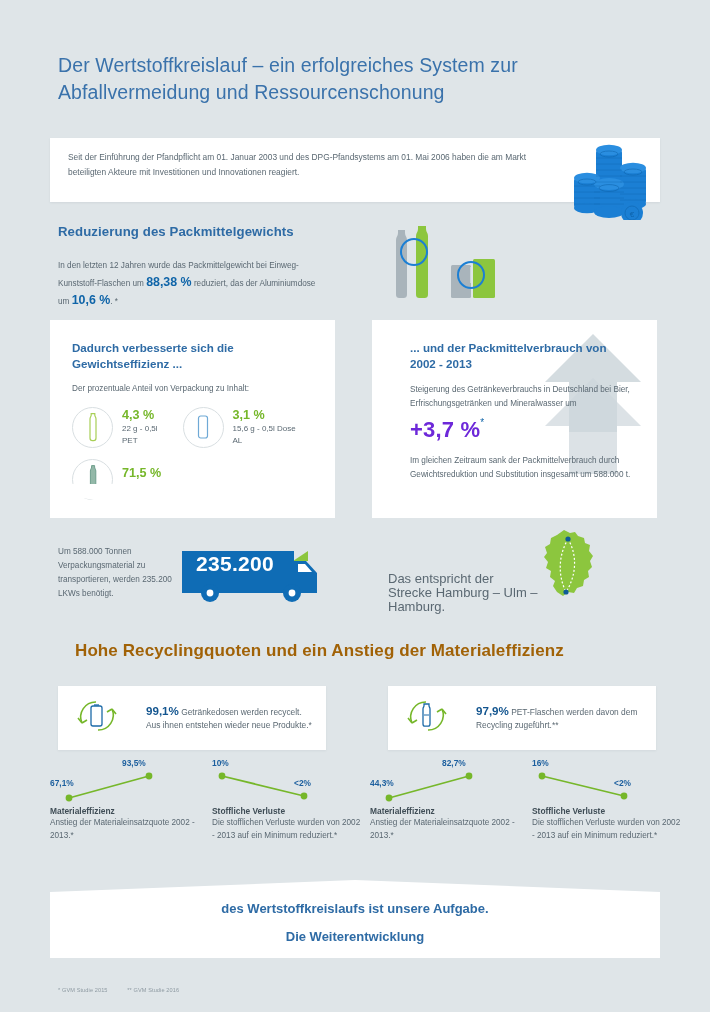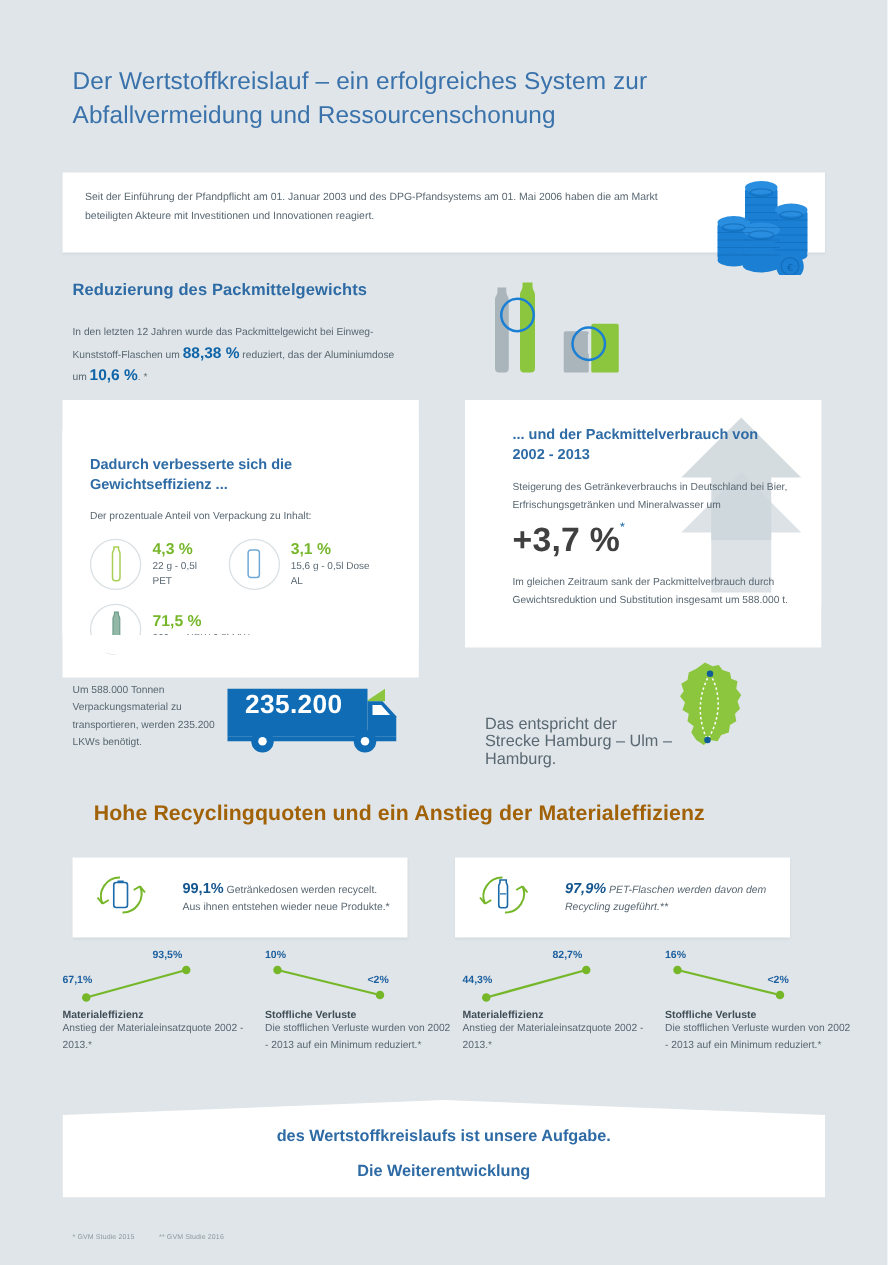"Dadurch verbesserte sich die" #panelL .panel-body { margin-top: 24px -> none }
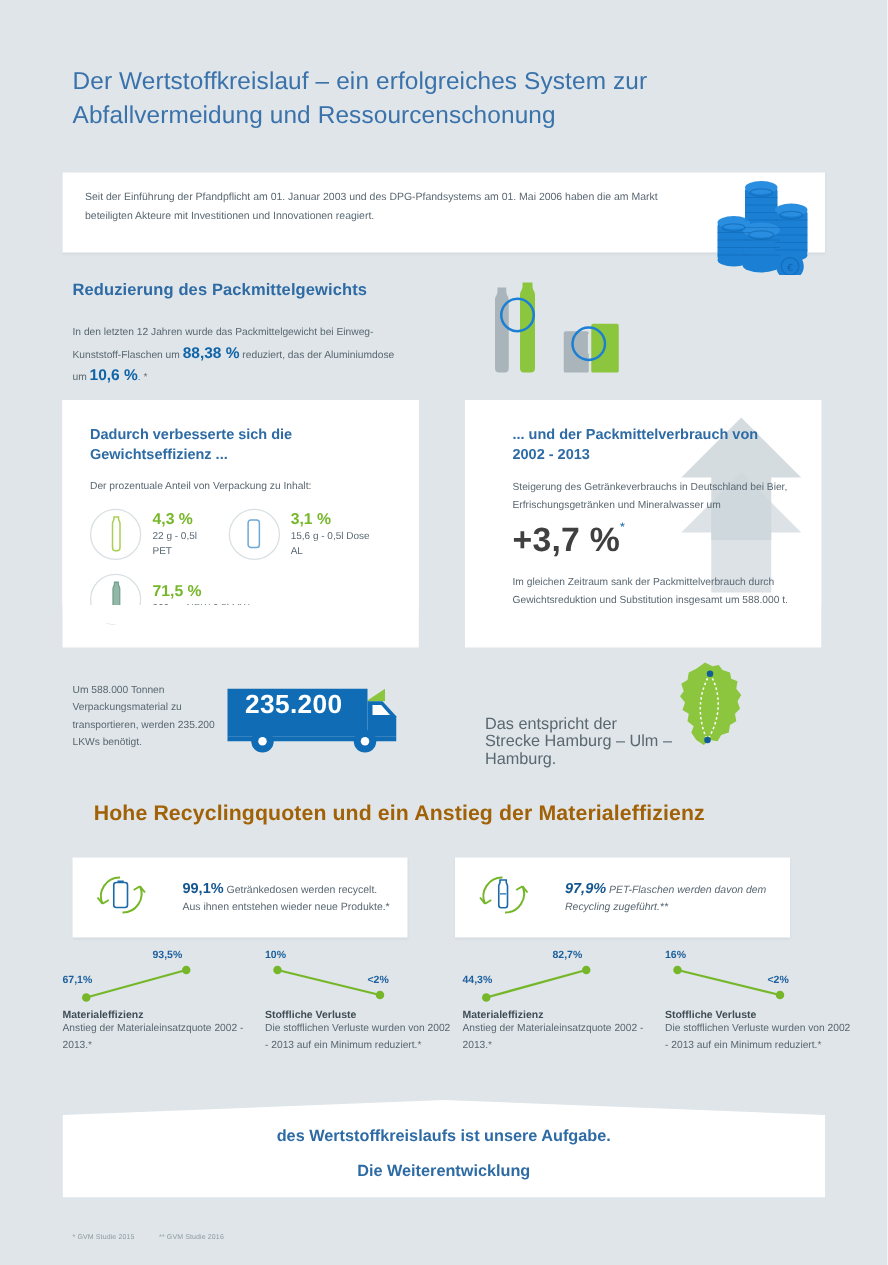"+3,7 %" .bignum { color: #404040 -> #6d28d9; font-size: 27px -> 22px }
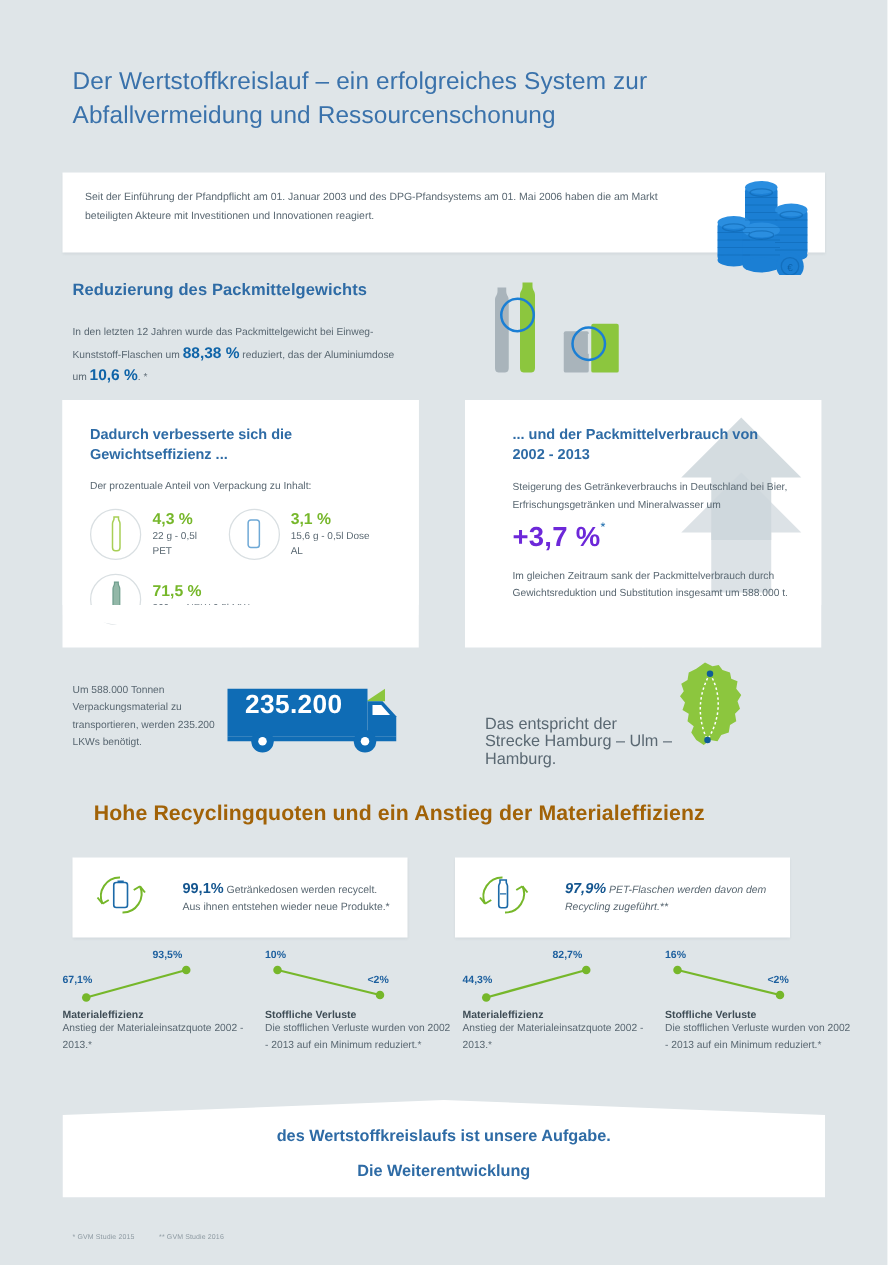"97,9% PET-Flaschen werden davon dem" #rcardR { font-style: italic -> none; left: 364px -> 388px }
